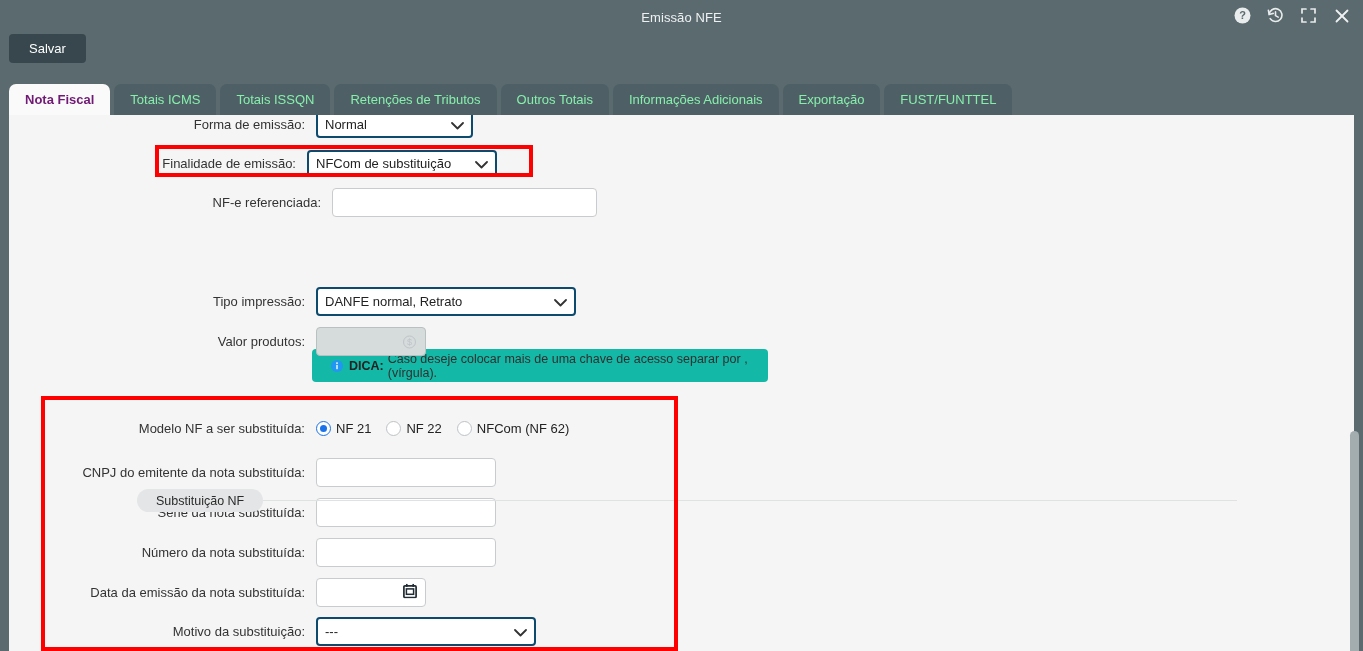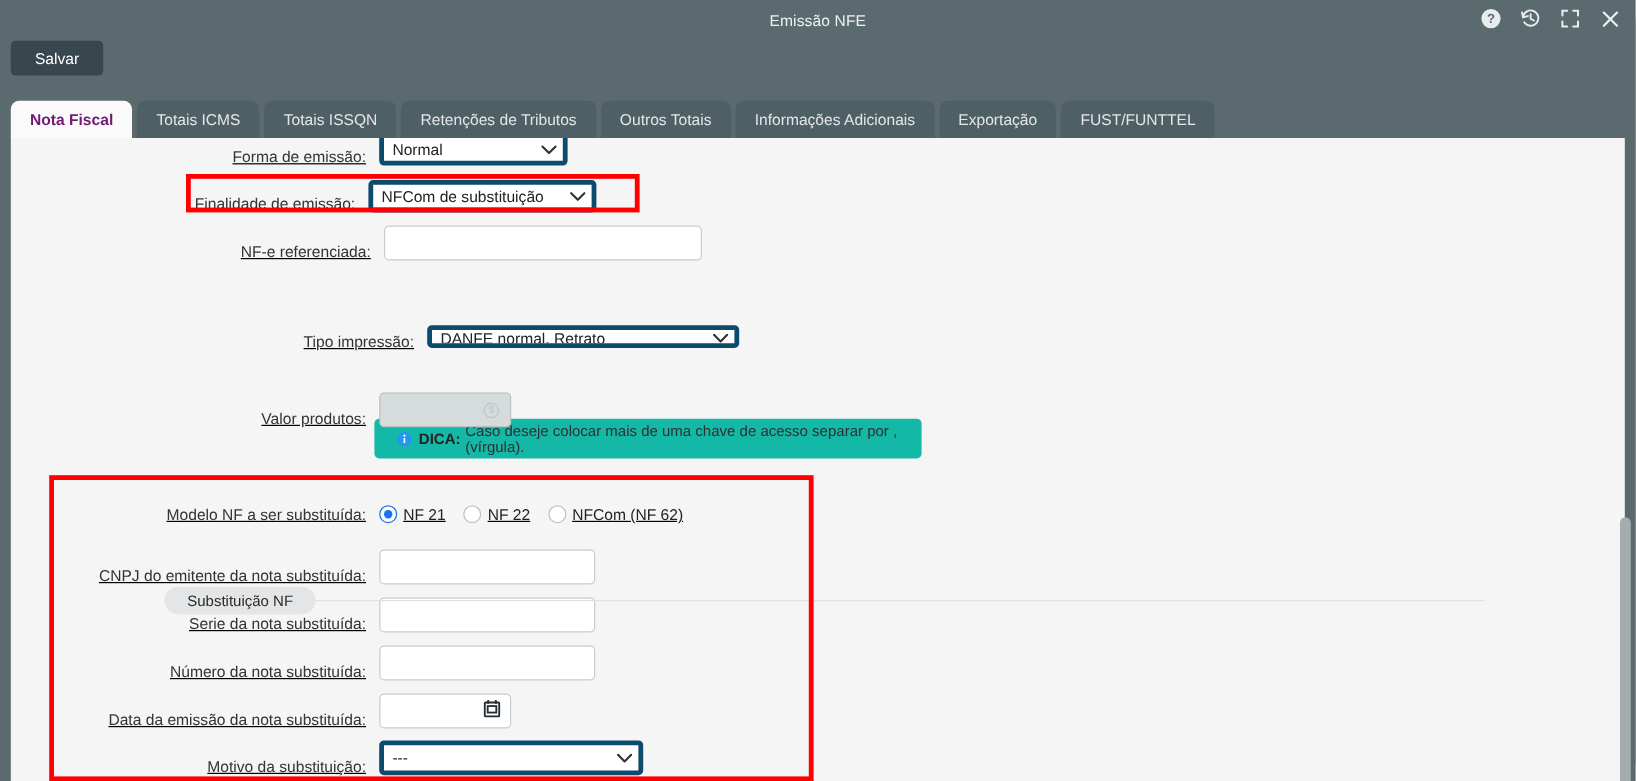"Emissão NFE" #app { border-radius: 17px -> none }
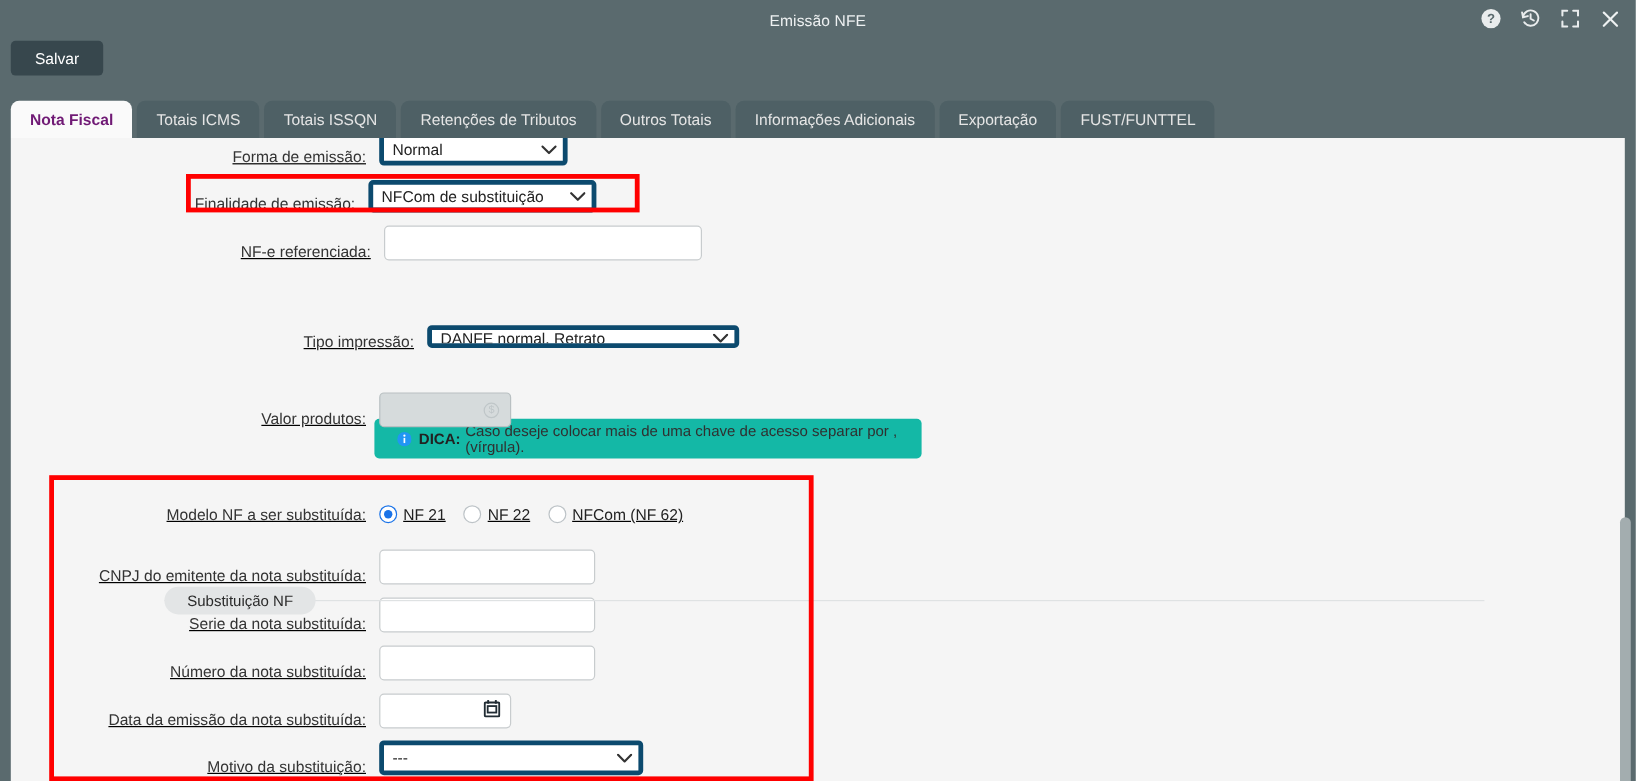"Totais ICMS" .tab { color: #e5e5e5 -> #86efac }
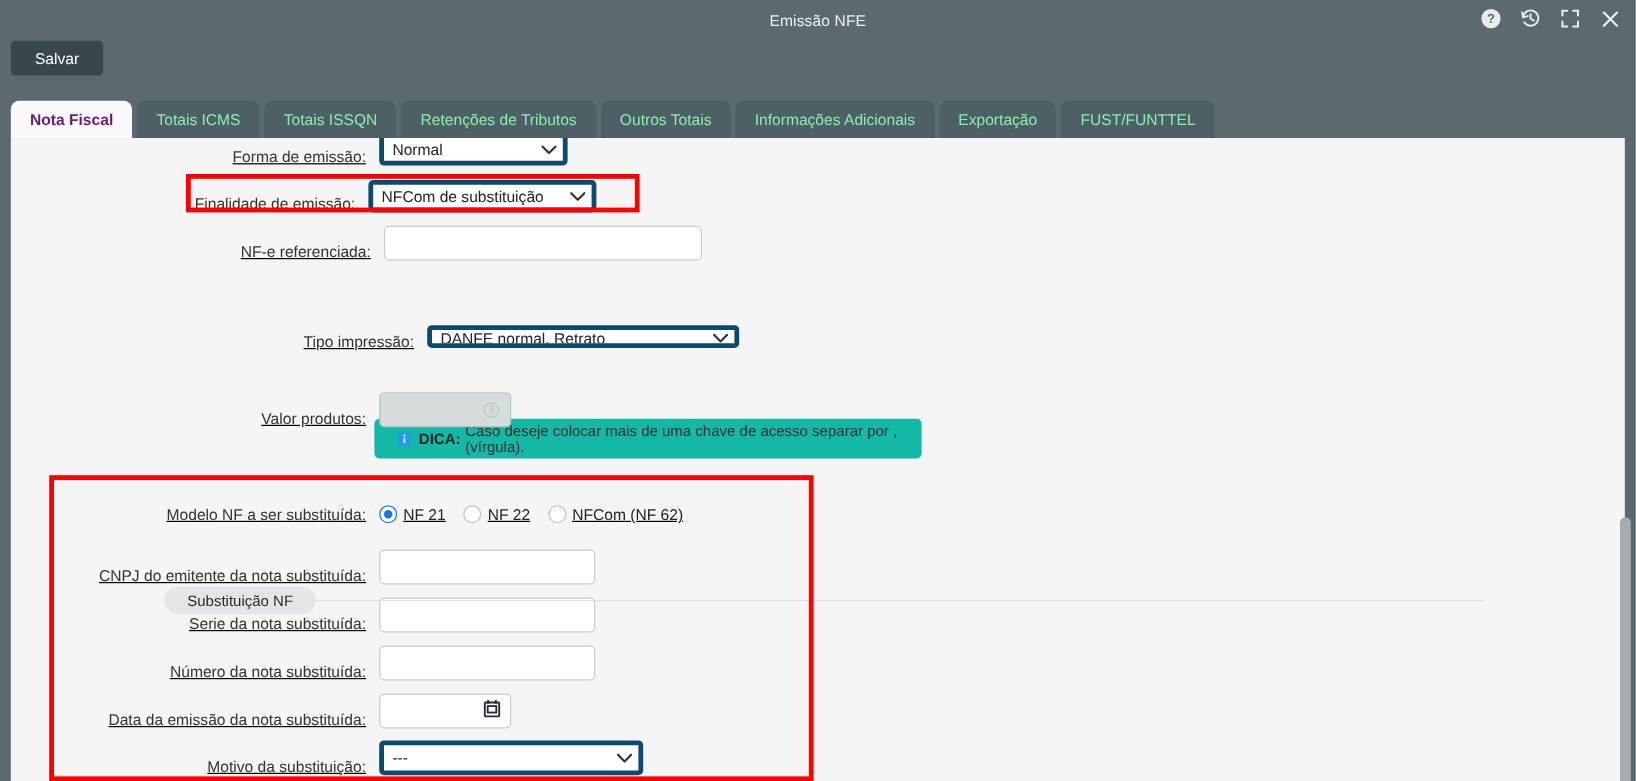"Forma de emissão:" .formrow { align-items: flex-end -> center; text-decoration: underline -> none }
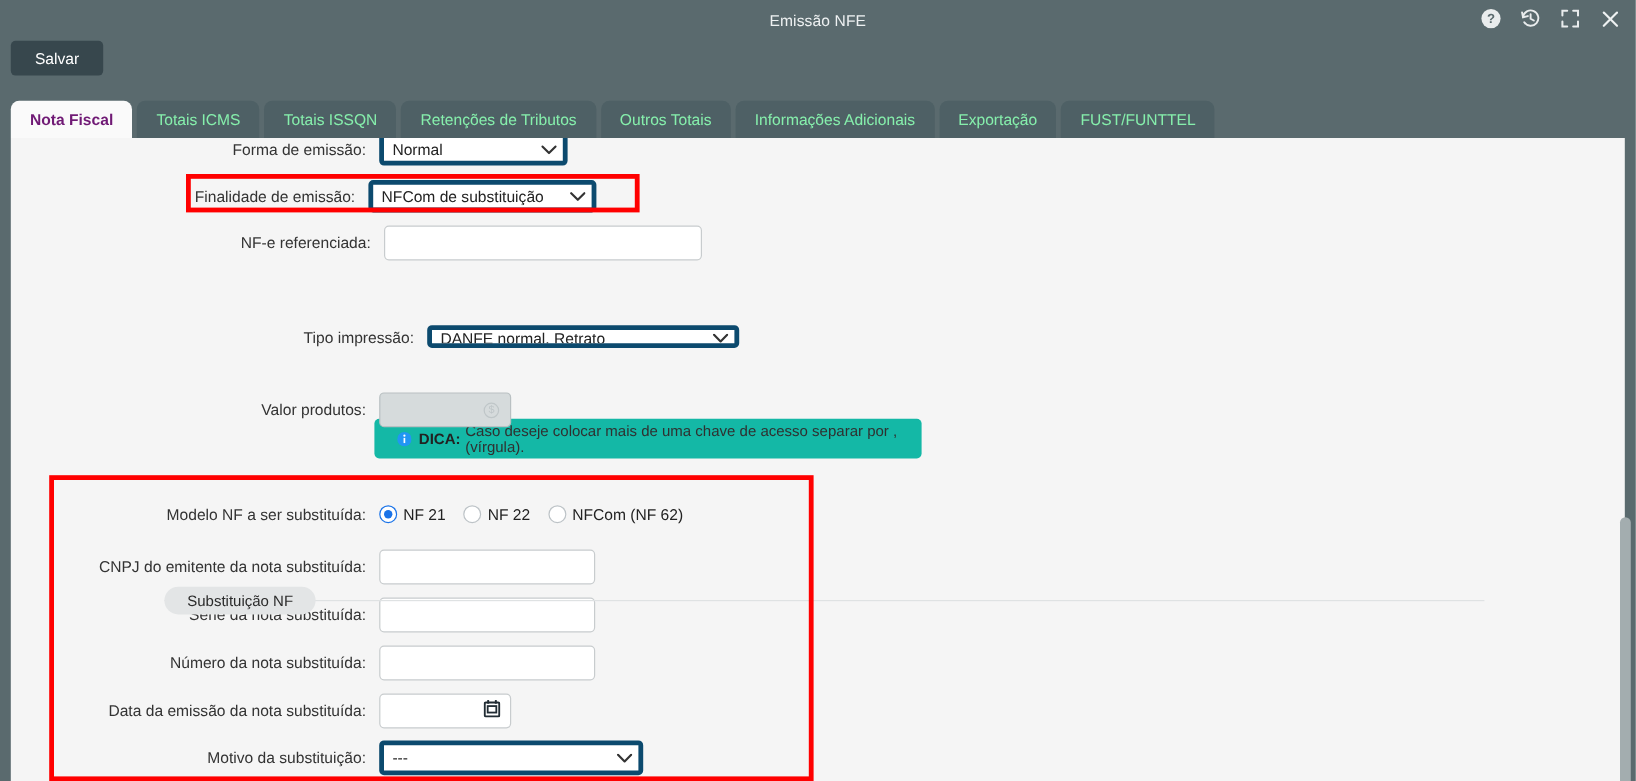"Normal" select.ctl { border: 4px solid #0c4a6e -> 2px solid #0c4a6e }
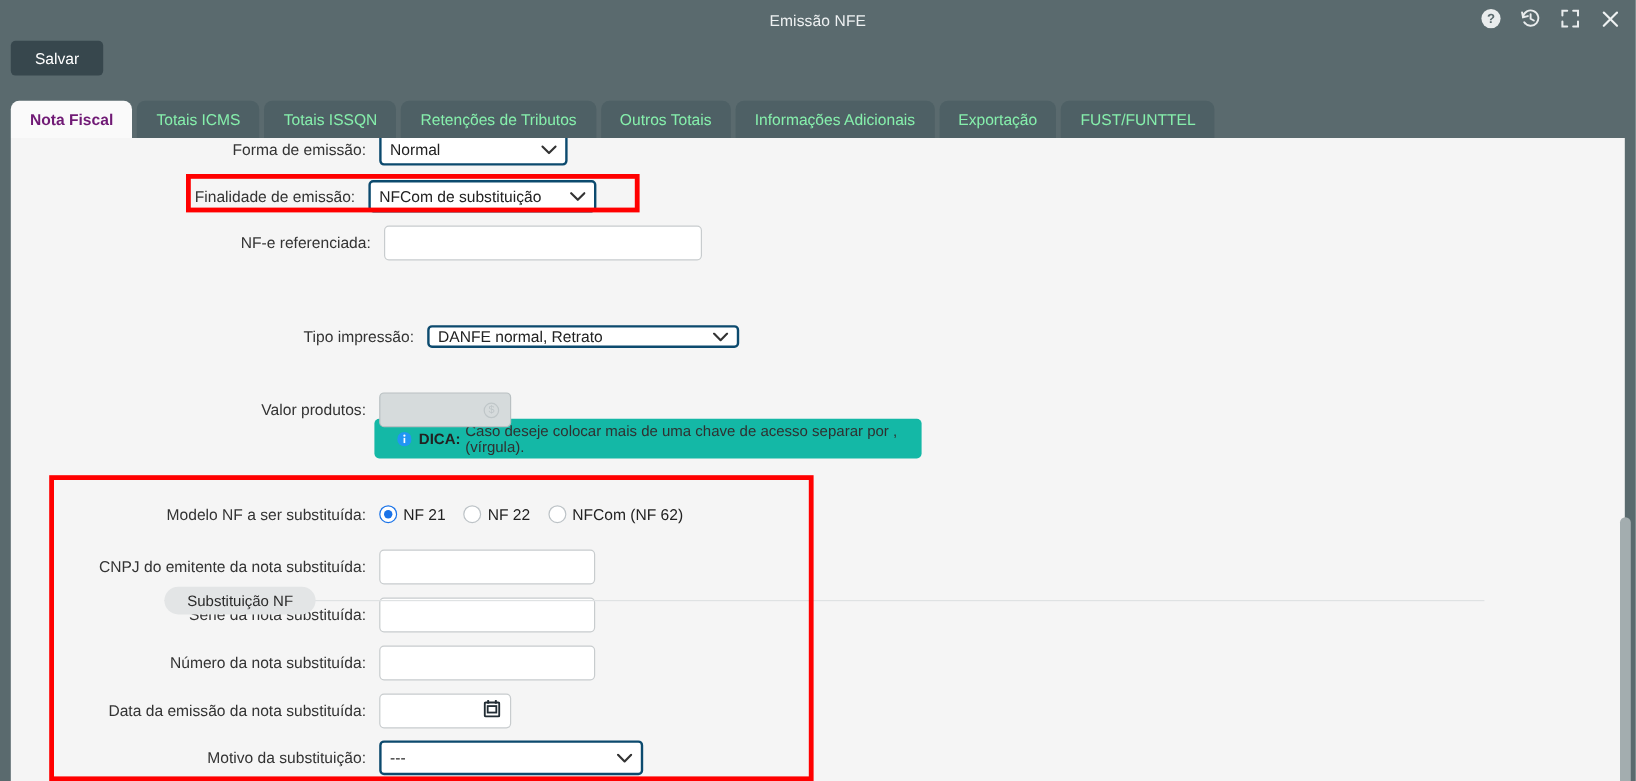"NF-e referenciada:" div.formrow { left: 4px -> 16px }
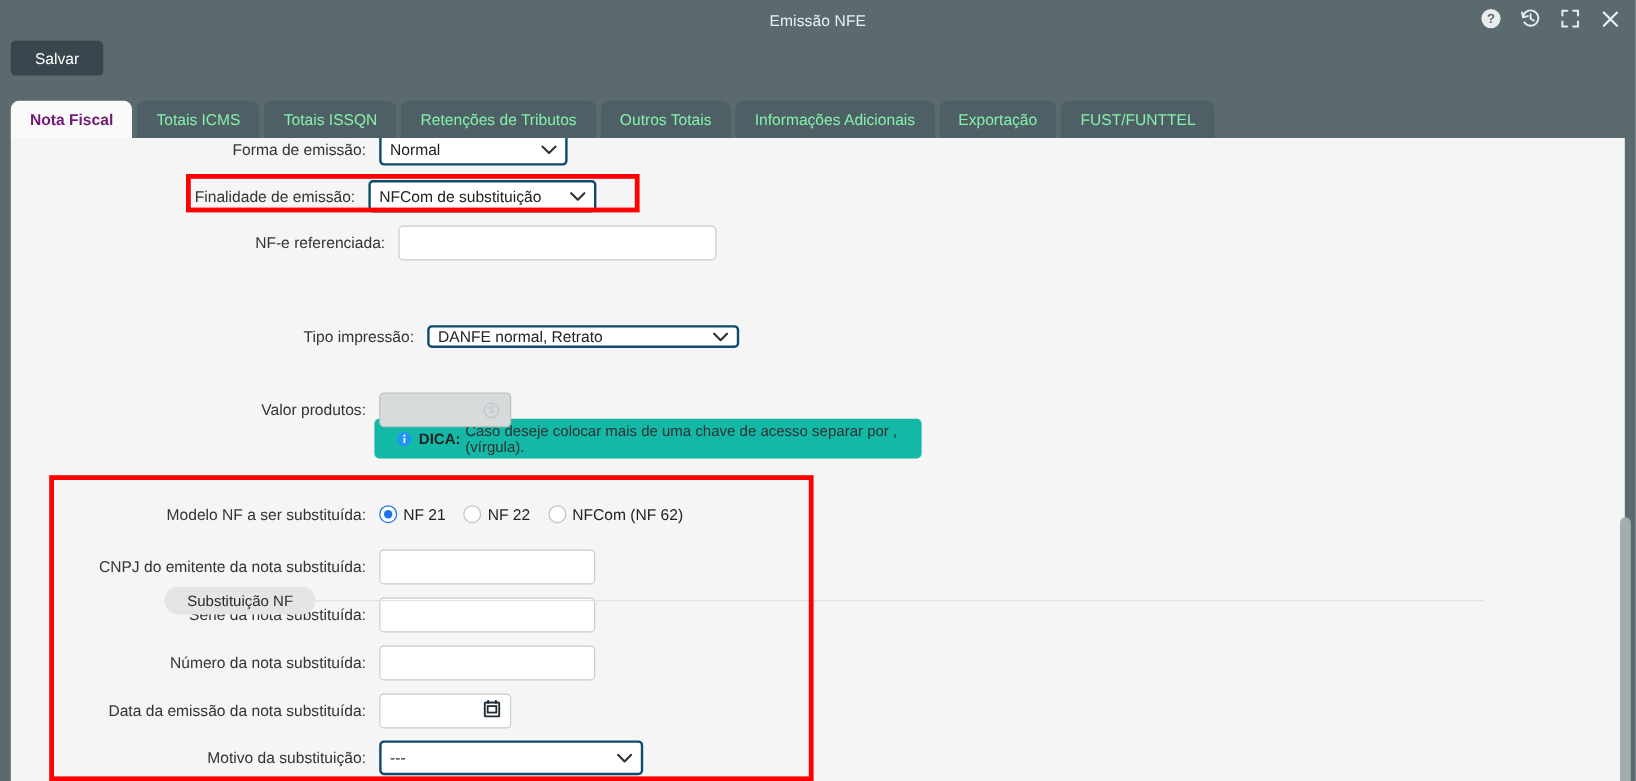"Tipo impressão:" div.formrow { margin-left: 40px -> none; top: 156px -> 172px }
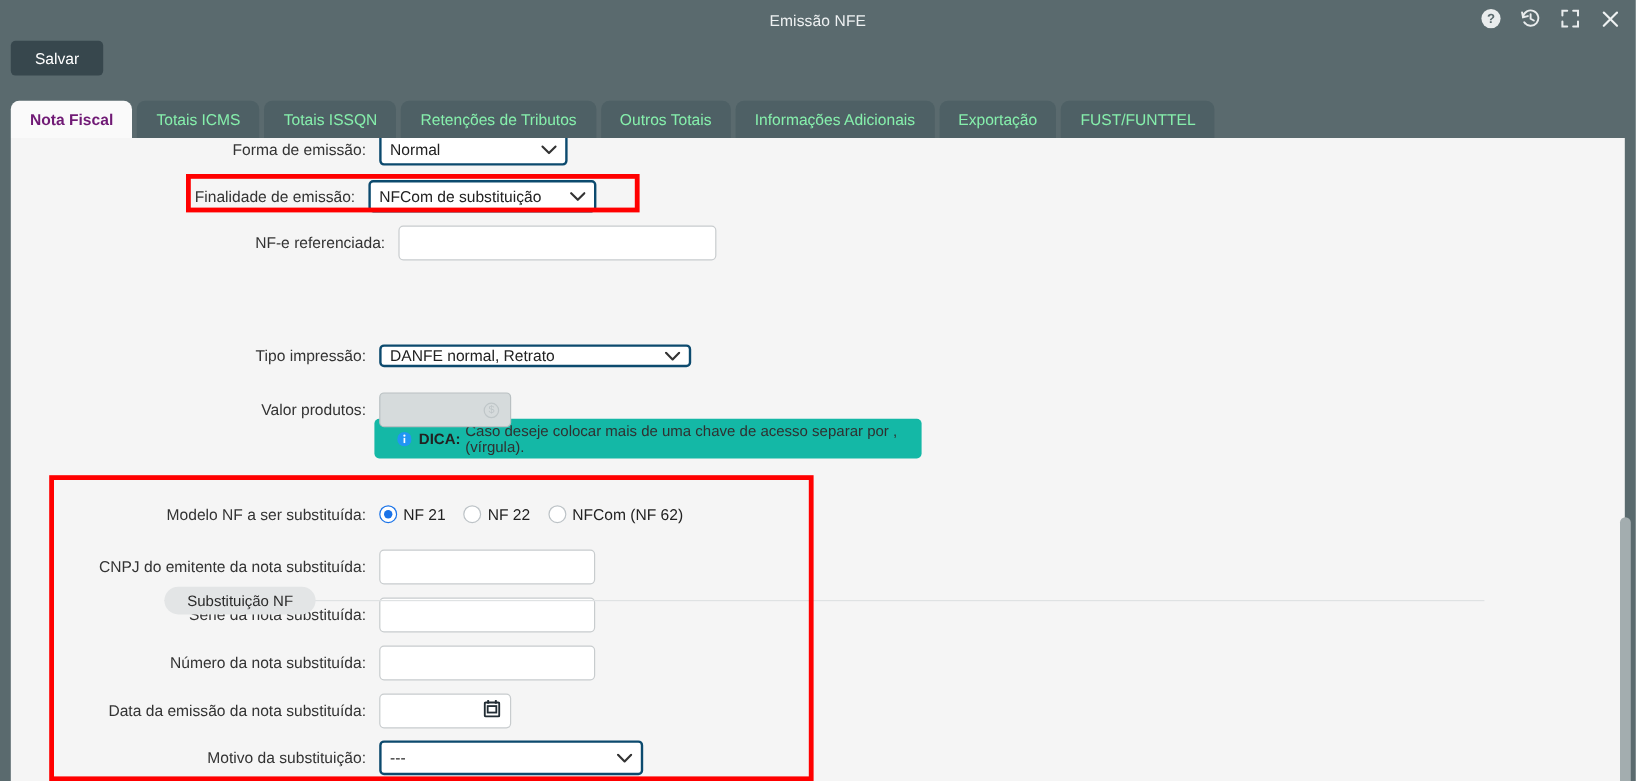"DANFE normal, Retrato" select.ctl { height: 19px -> 29px }
